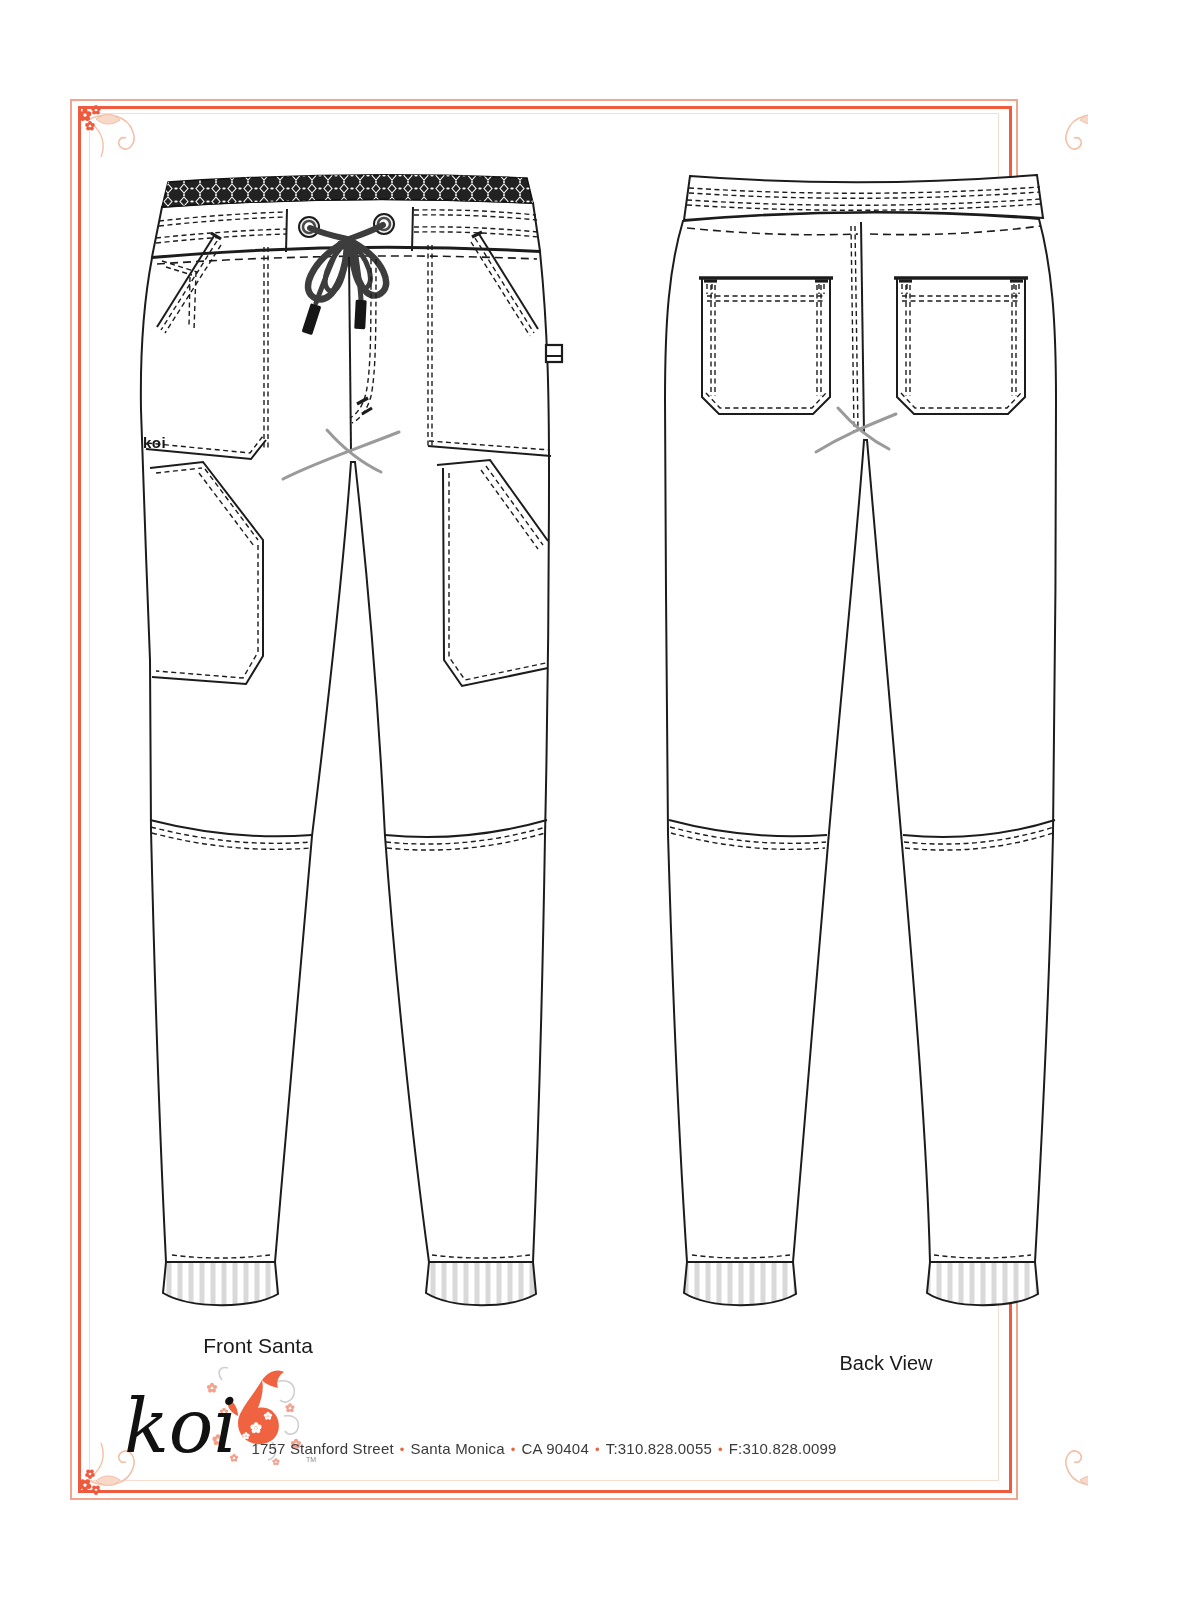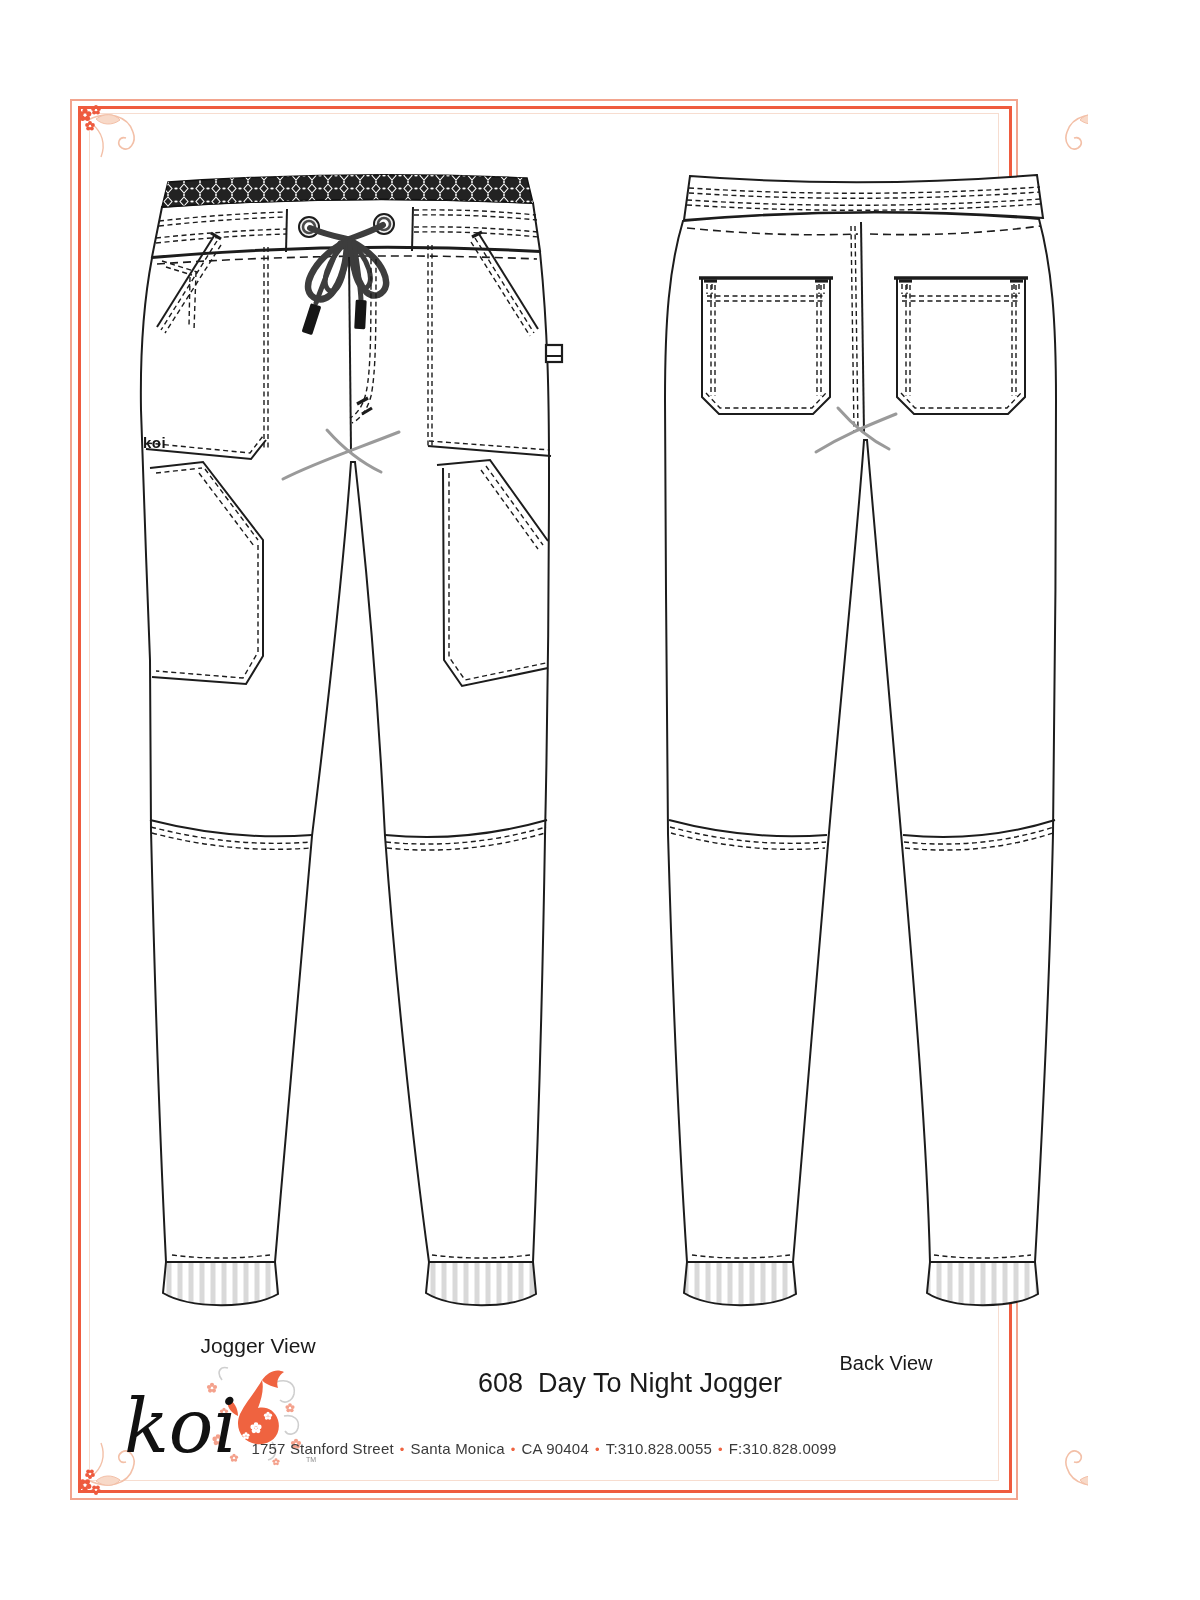"Jogger View" div.view-label { text: Jogger View -> Front Santa }
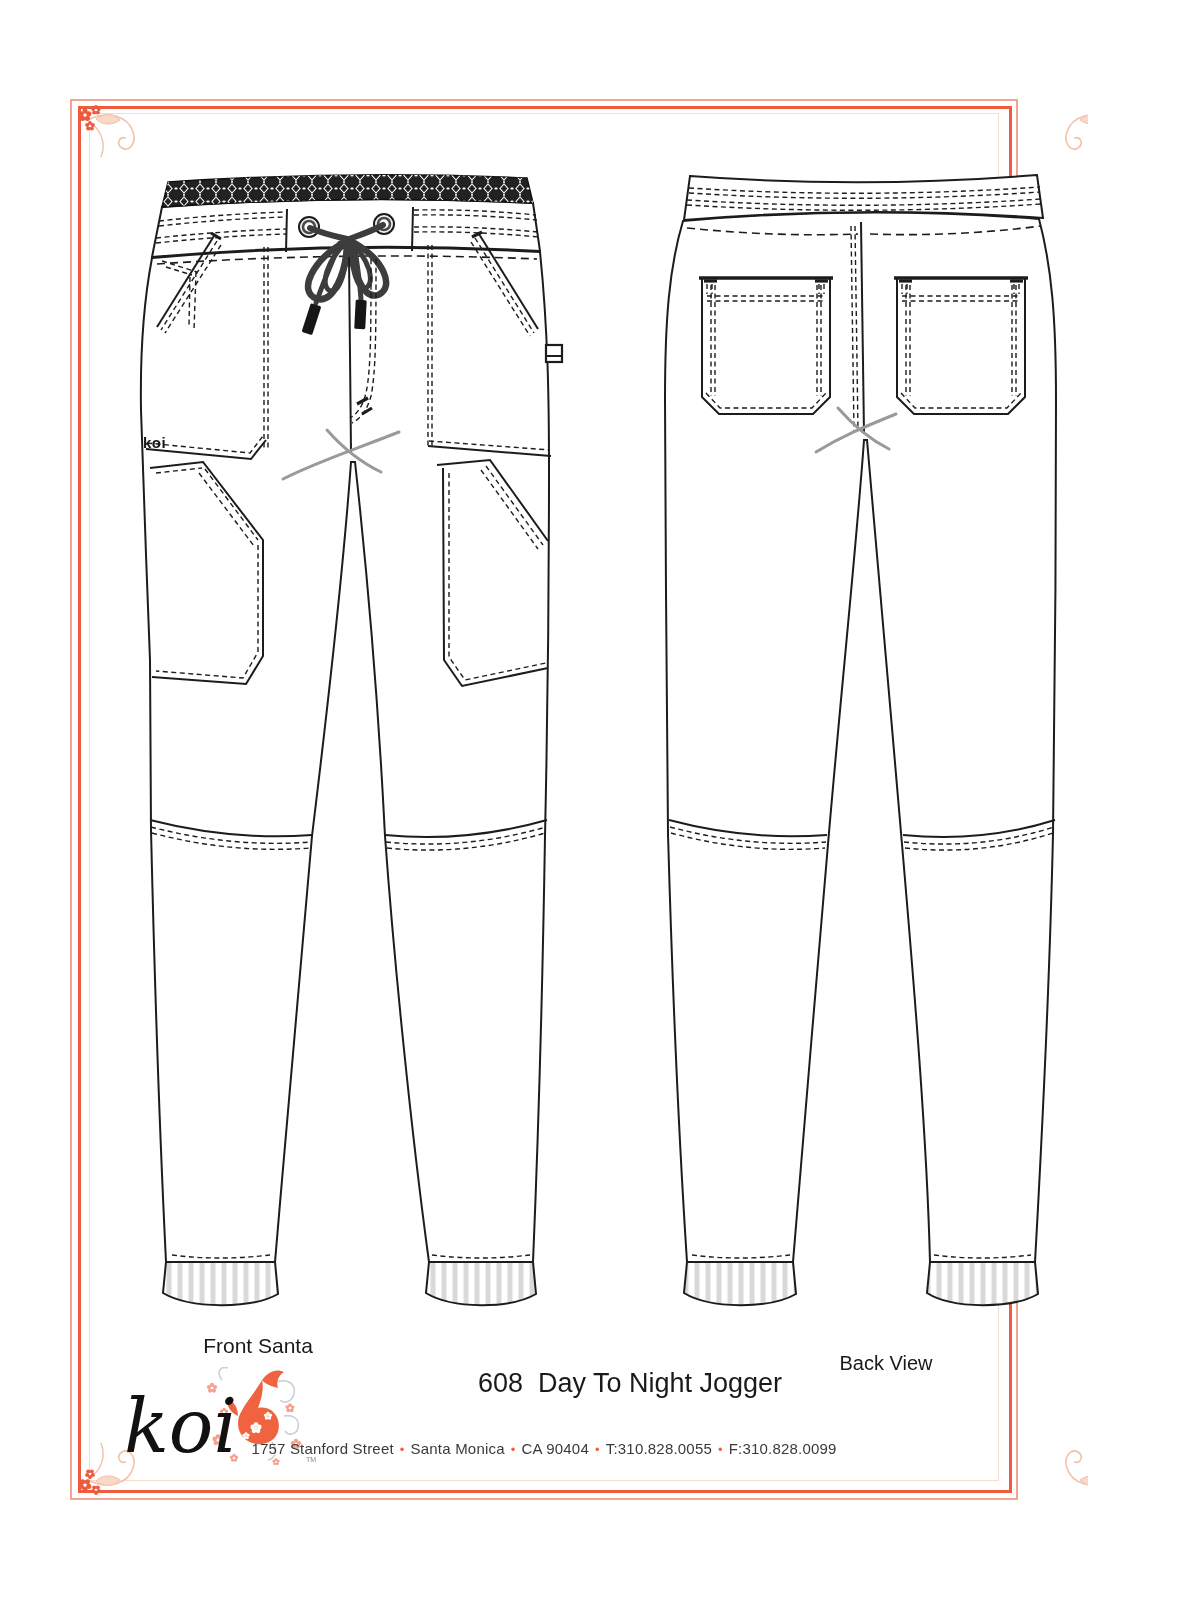"608 Day To Night Jogger" div.sheet-title { html: <div>608 Day To Night Jogger</div> -> none }
